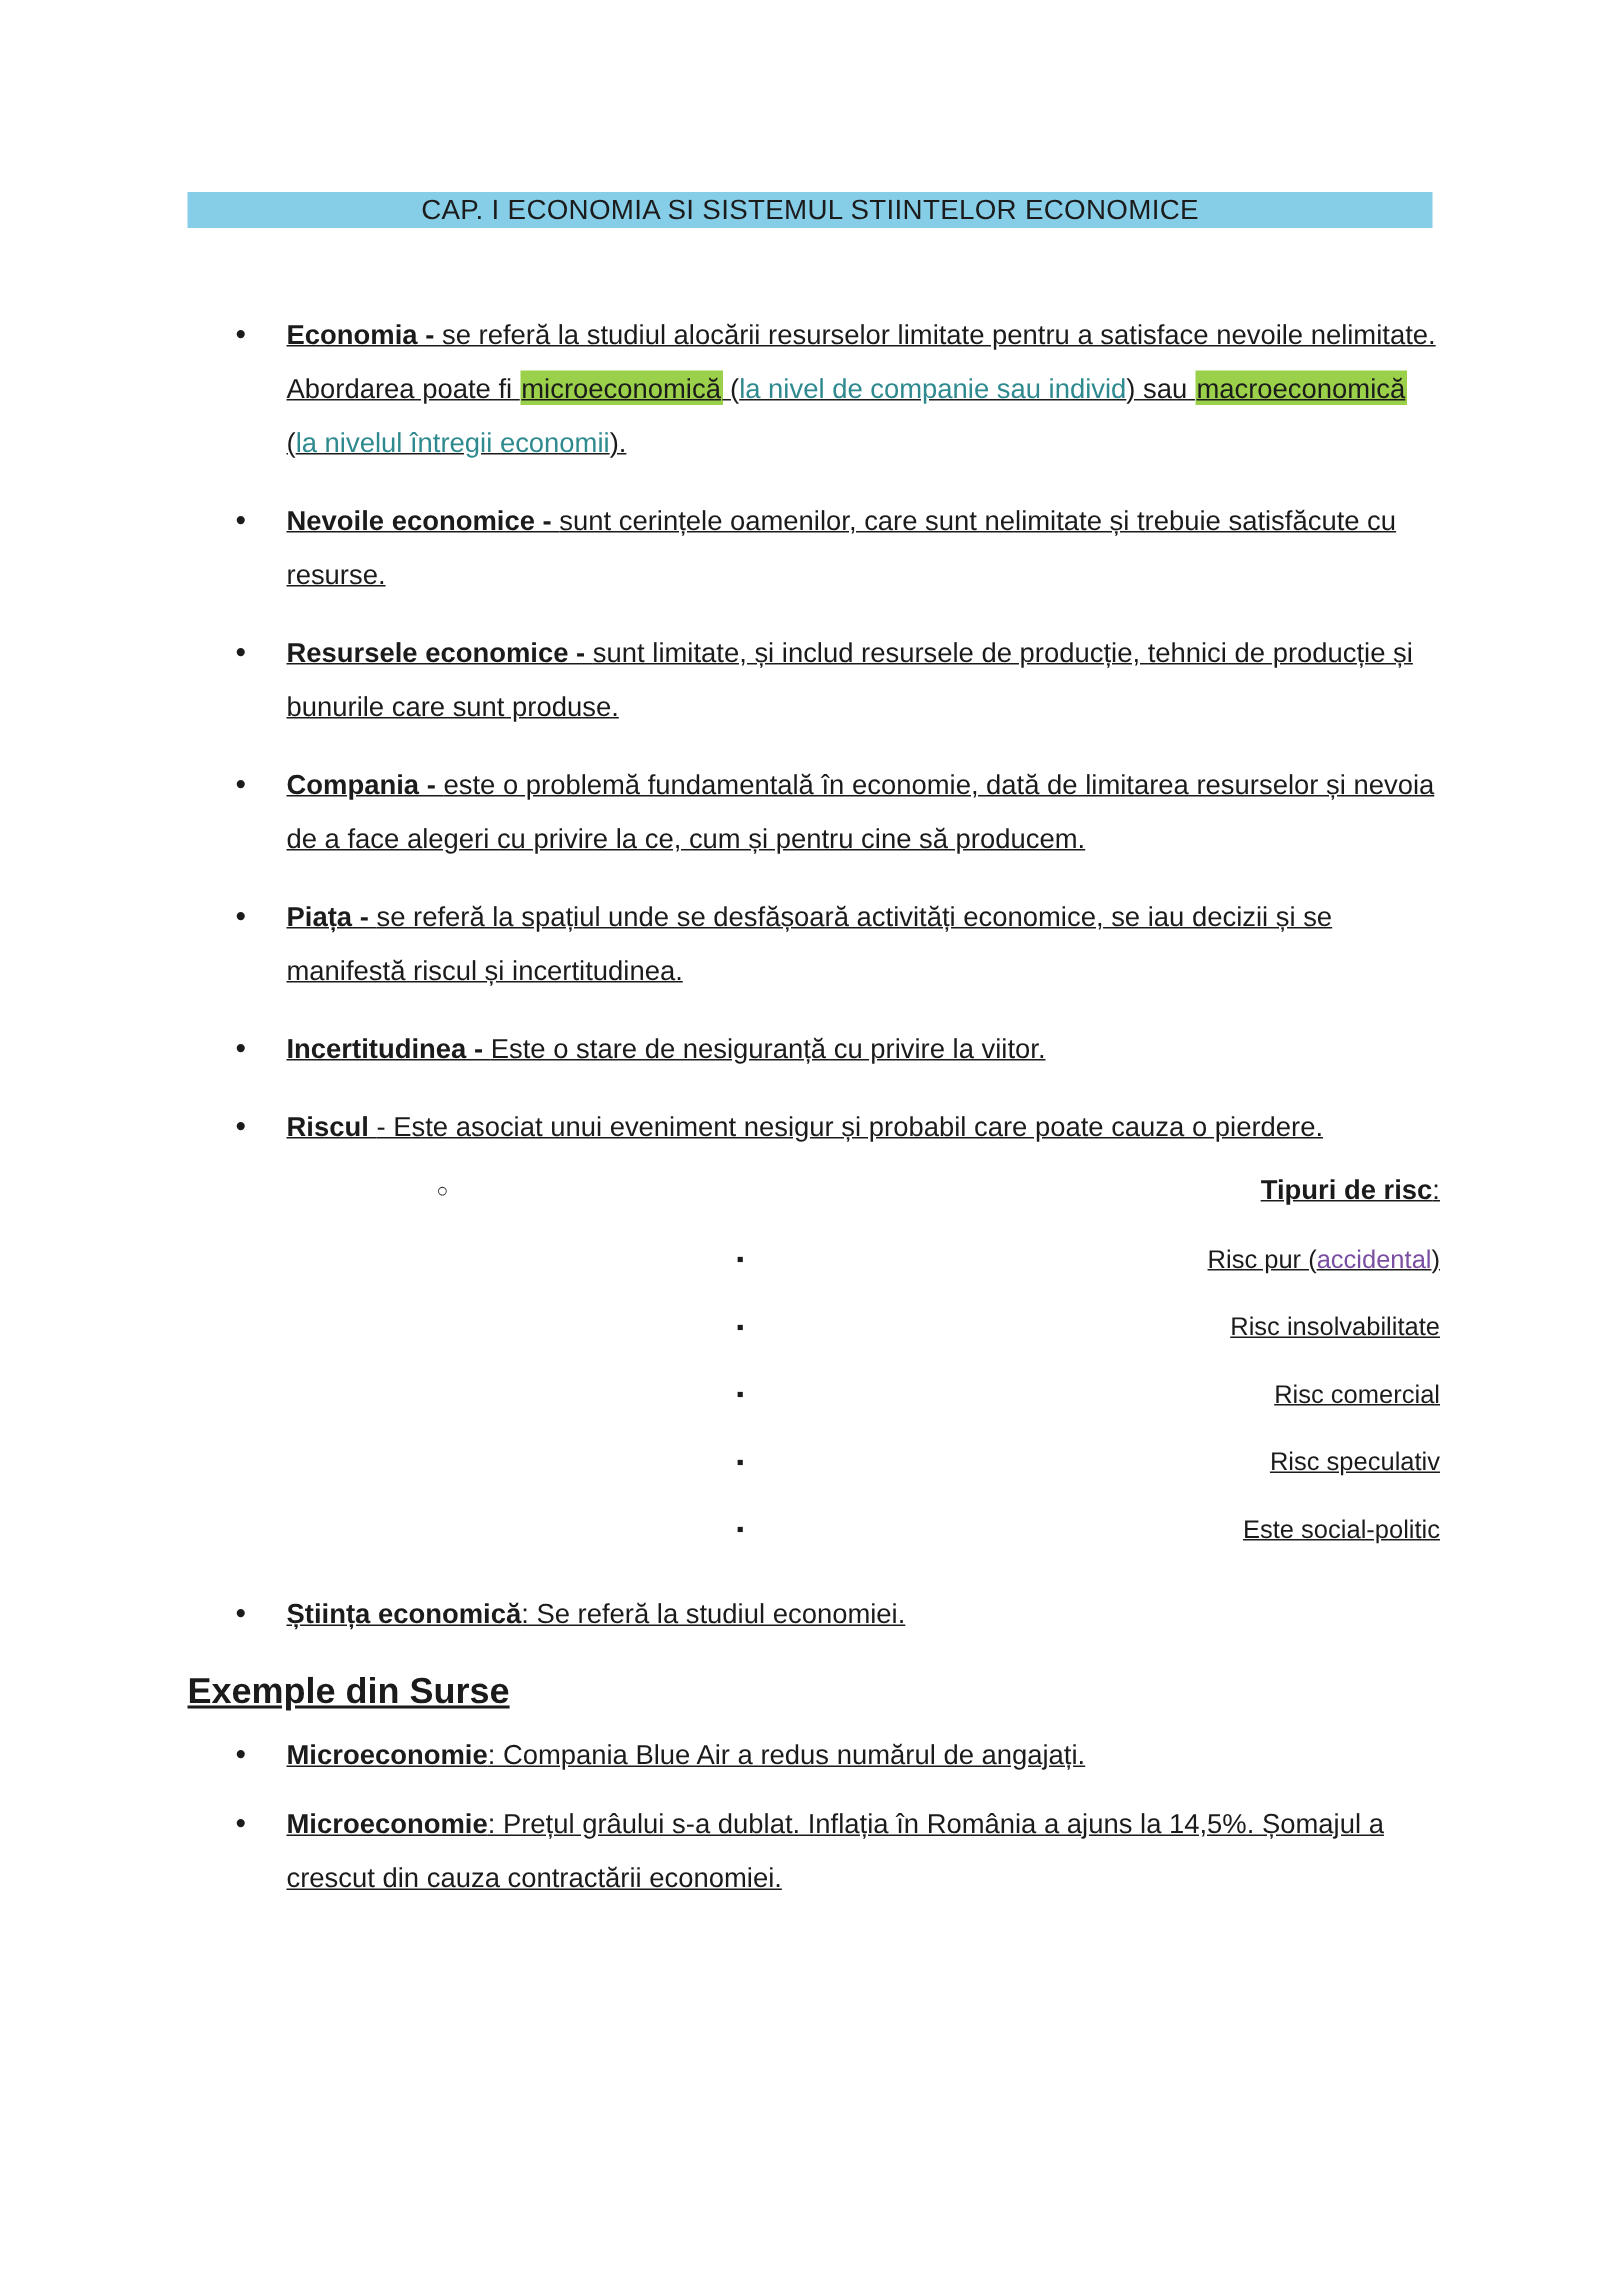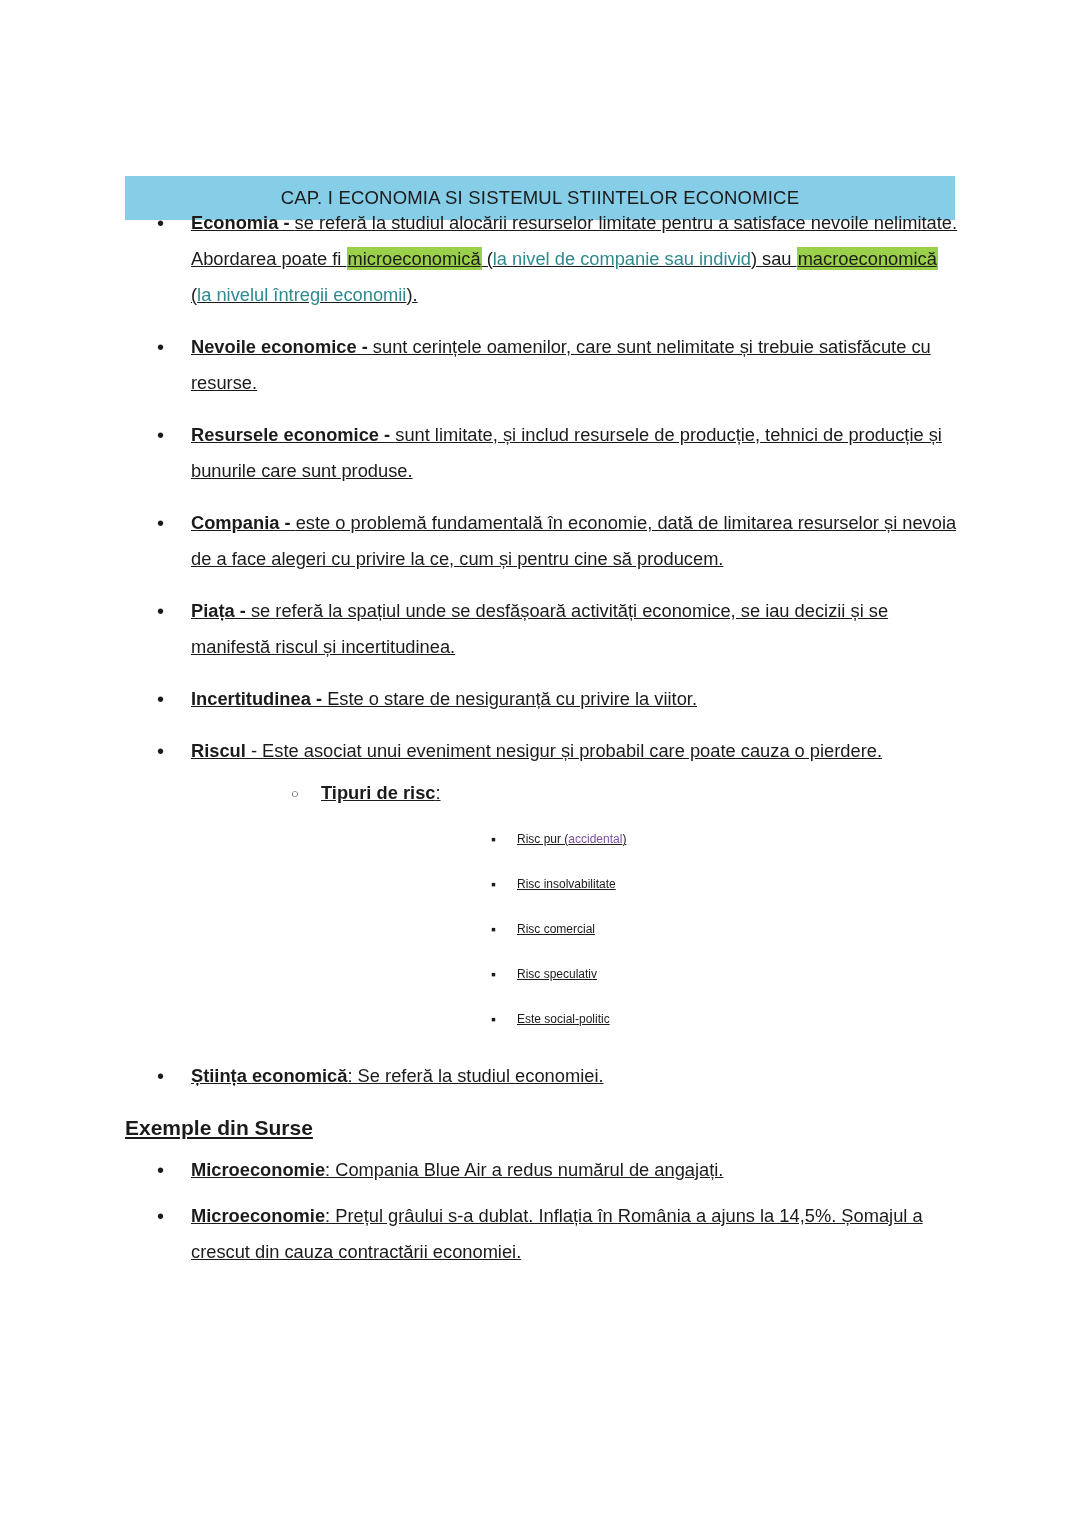"CAP. I ECONOMIA SI SISTEMUL" .doc-title-bar { height: 44px -> 24px; margin-top: 48px -> none }
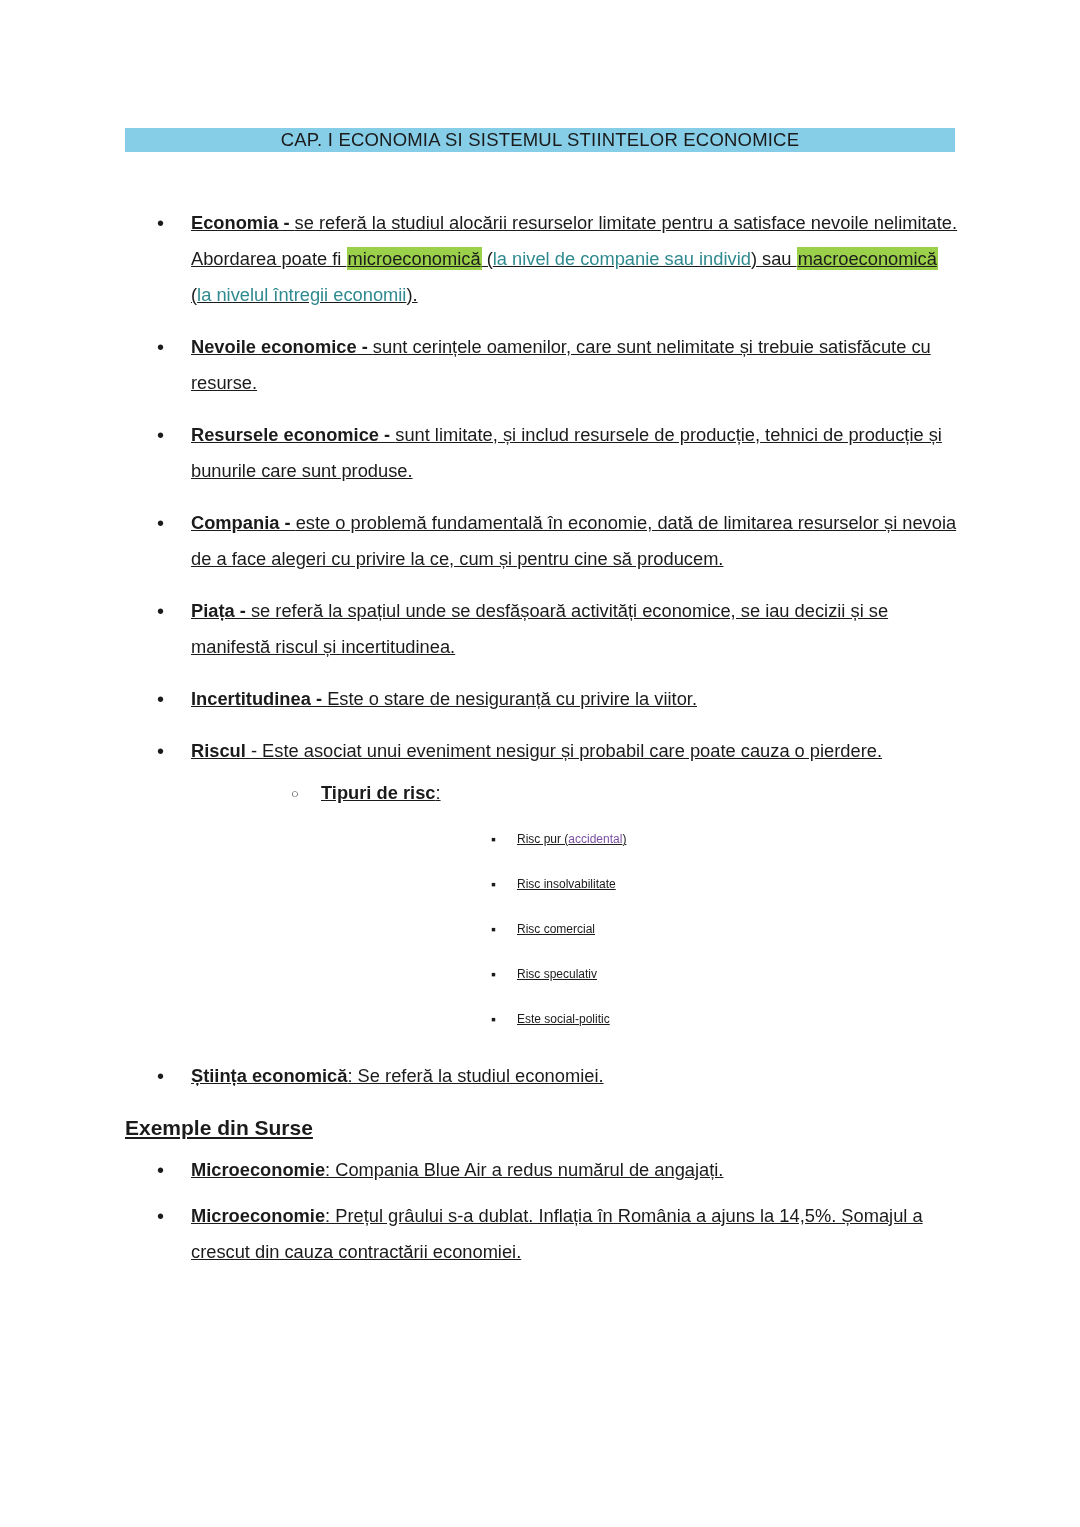"Tipuri de risc:" li.bullet2 { text-align: none -> right }
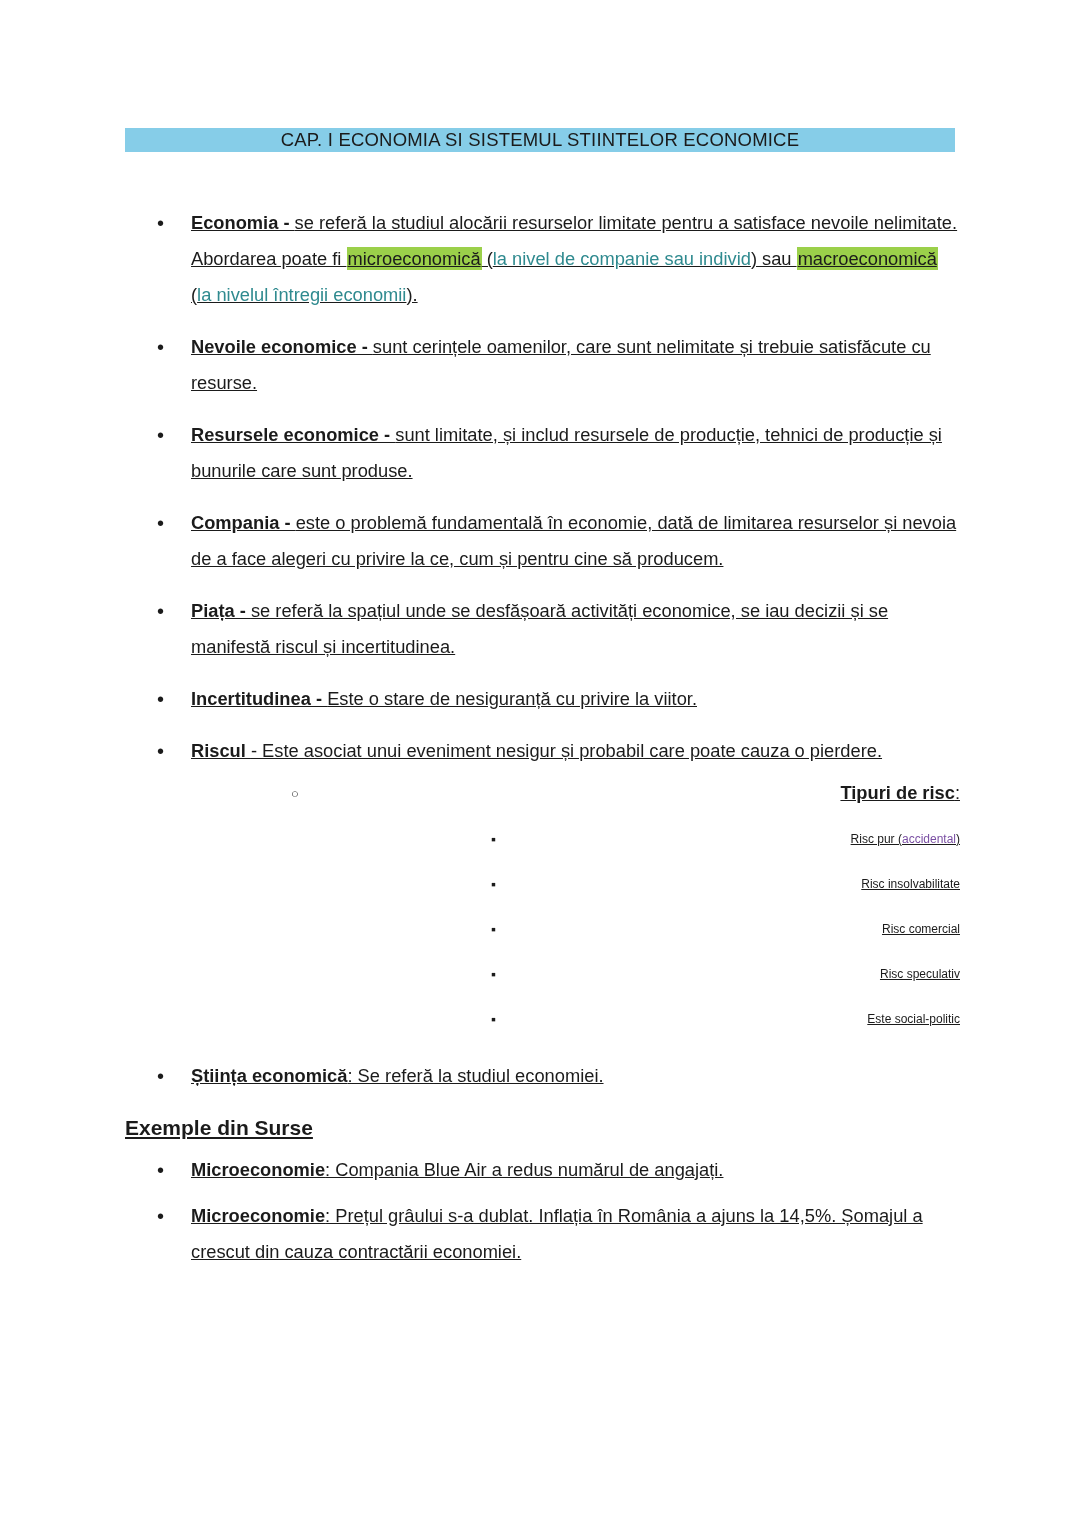"Risc pur (accidental)" li.bullet3 { font-size: 12px -> 17px }
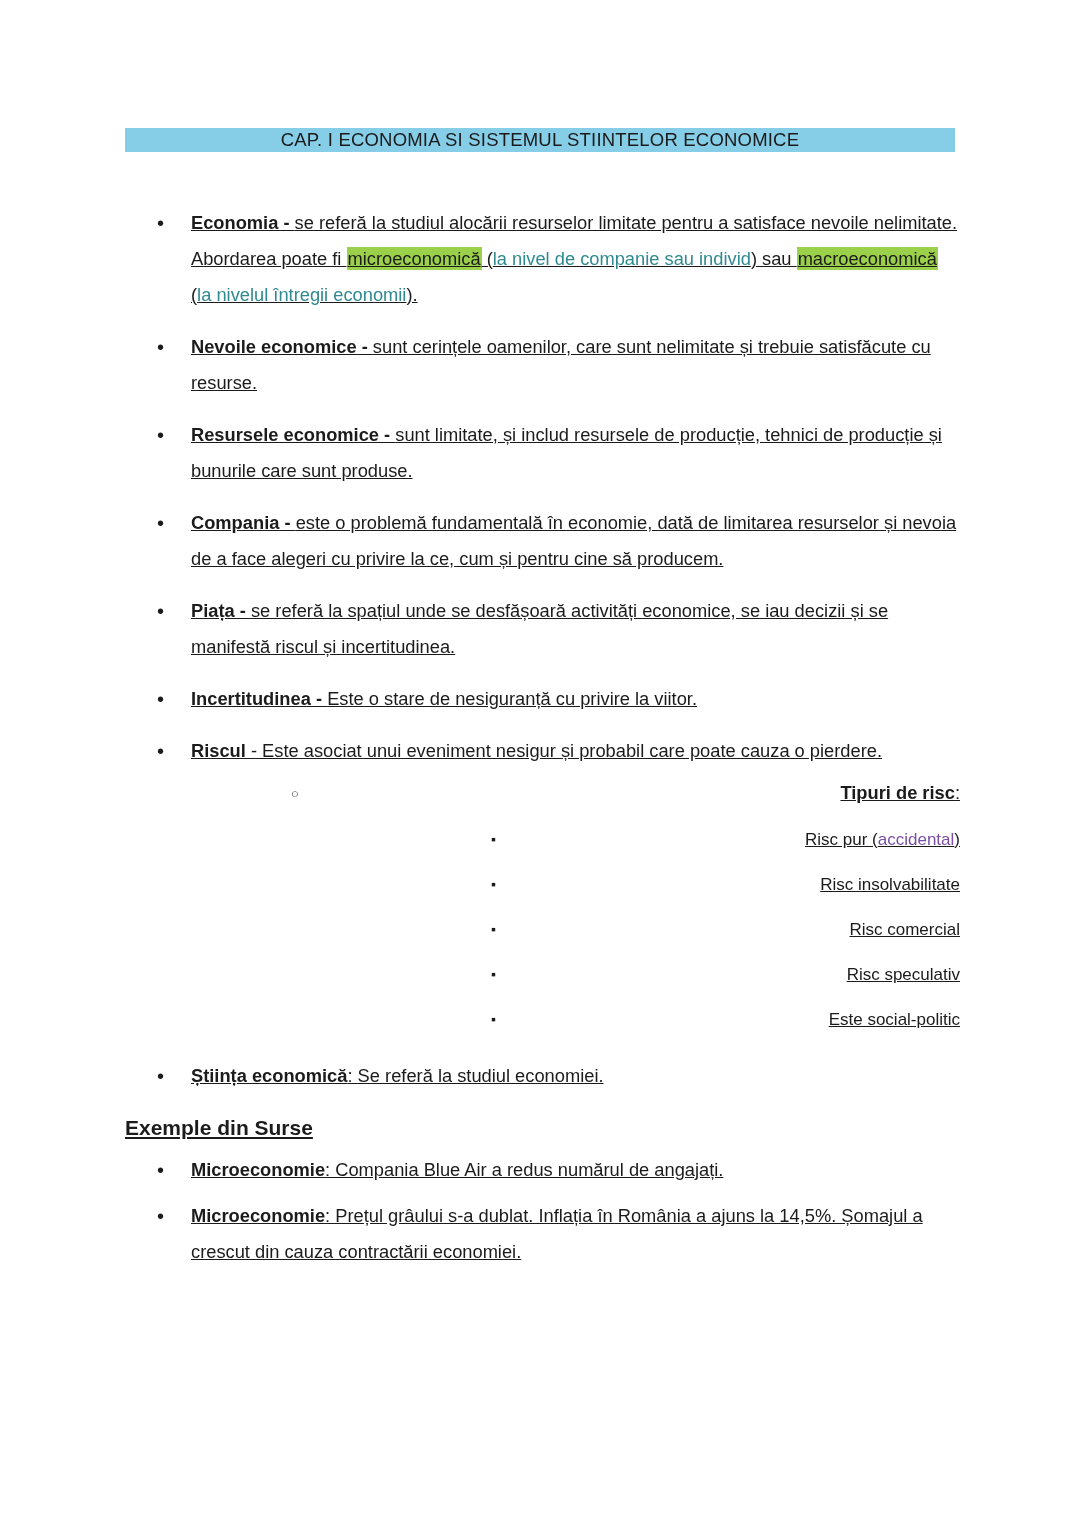"Exemple din Surse" .section-heading { font-size: 21px -> 24px }
